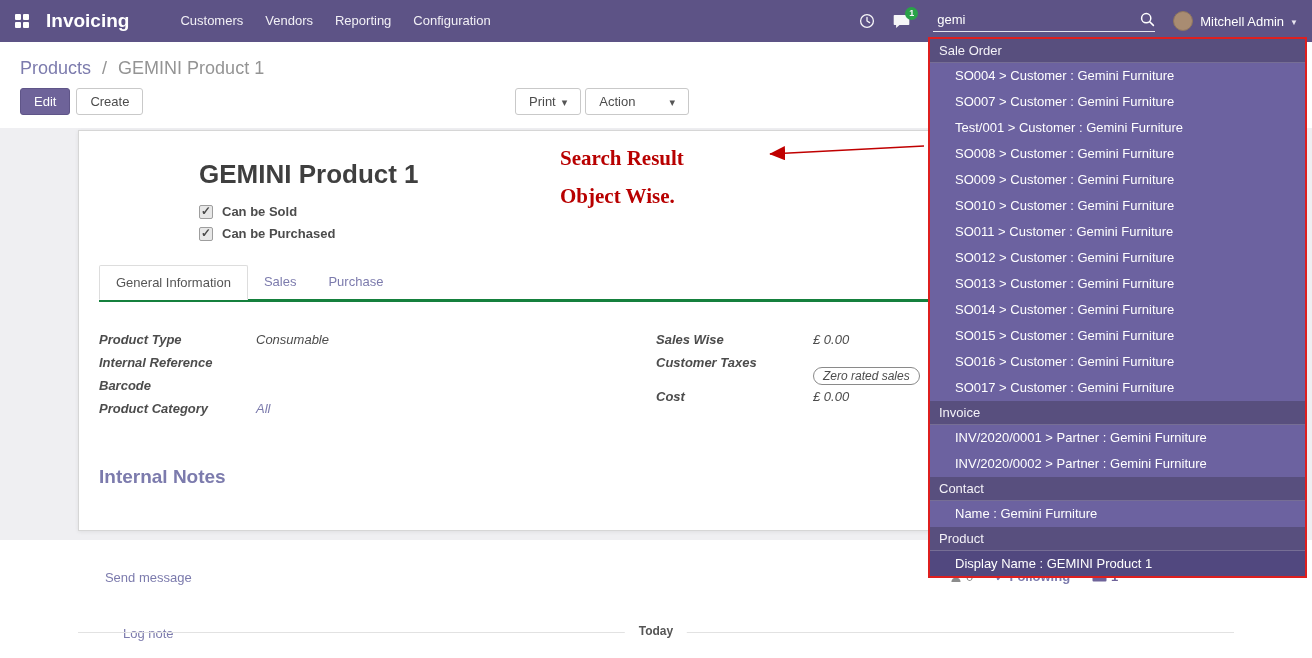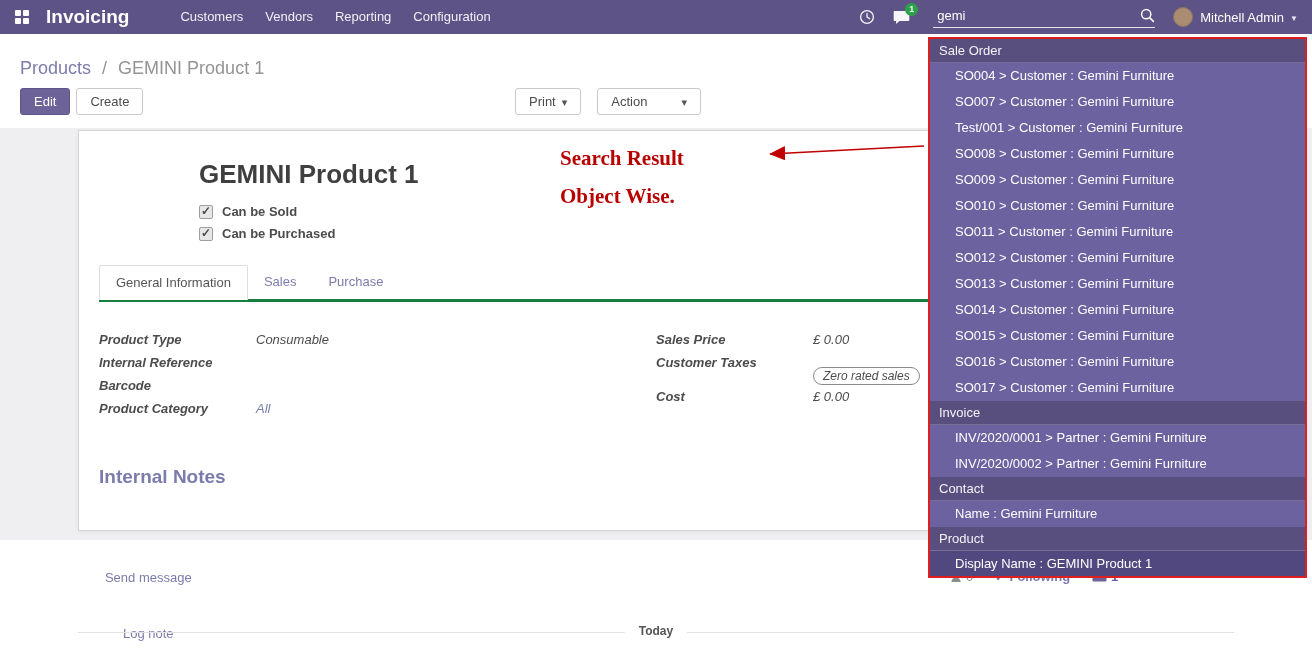"Invoicing" .topbar { height: 34px -> 42px }
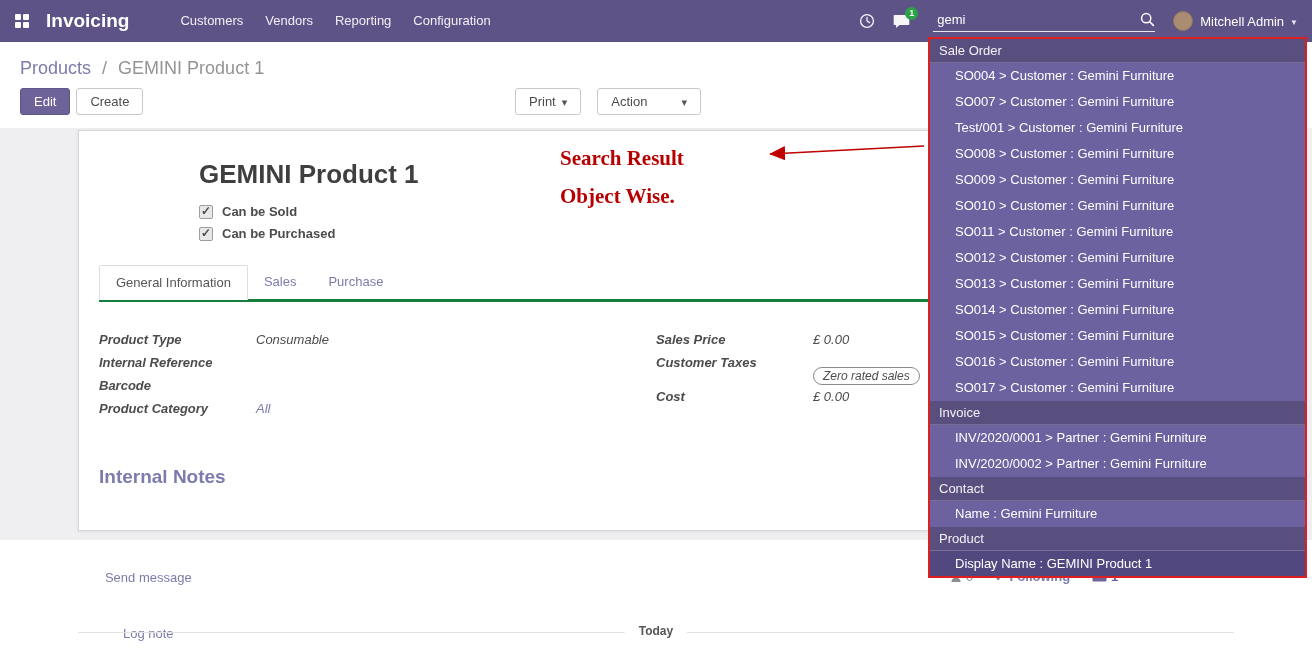"Action" .cp-center .btn + .btn { margin-left: 16px -> 4px }
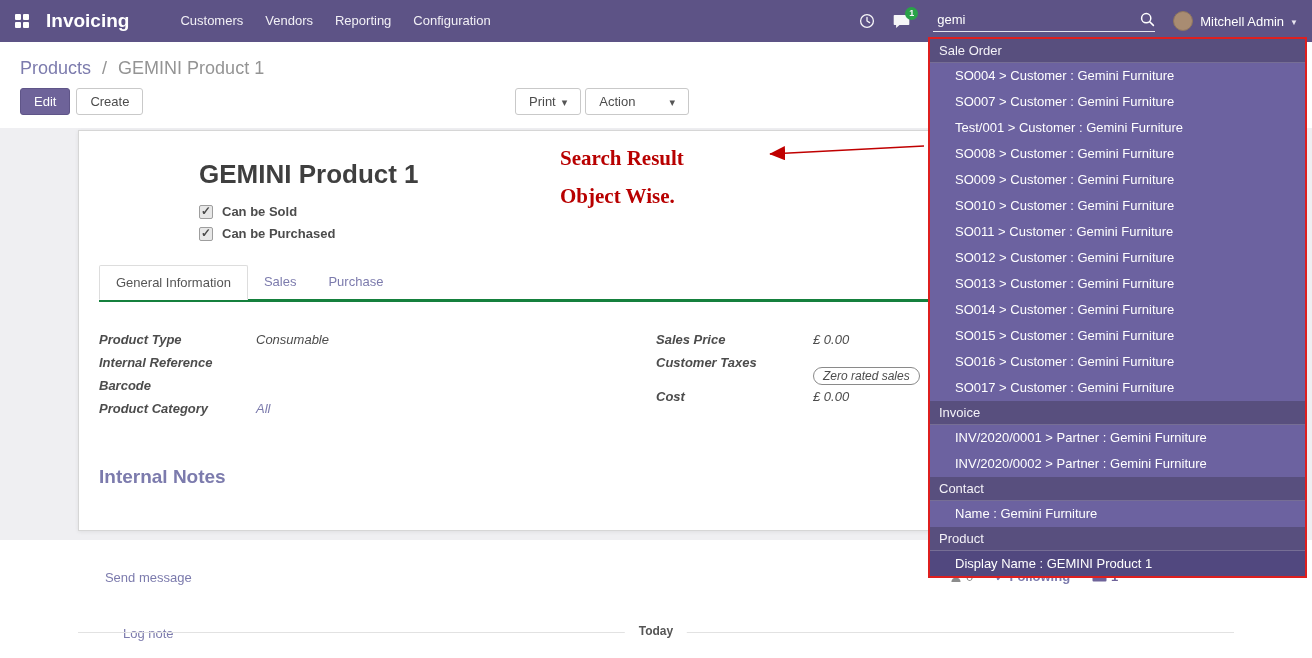"Sales Price" span.flabel { text: Price -> Wise }
